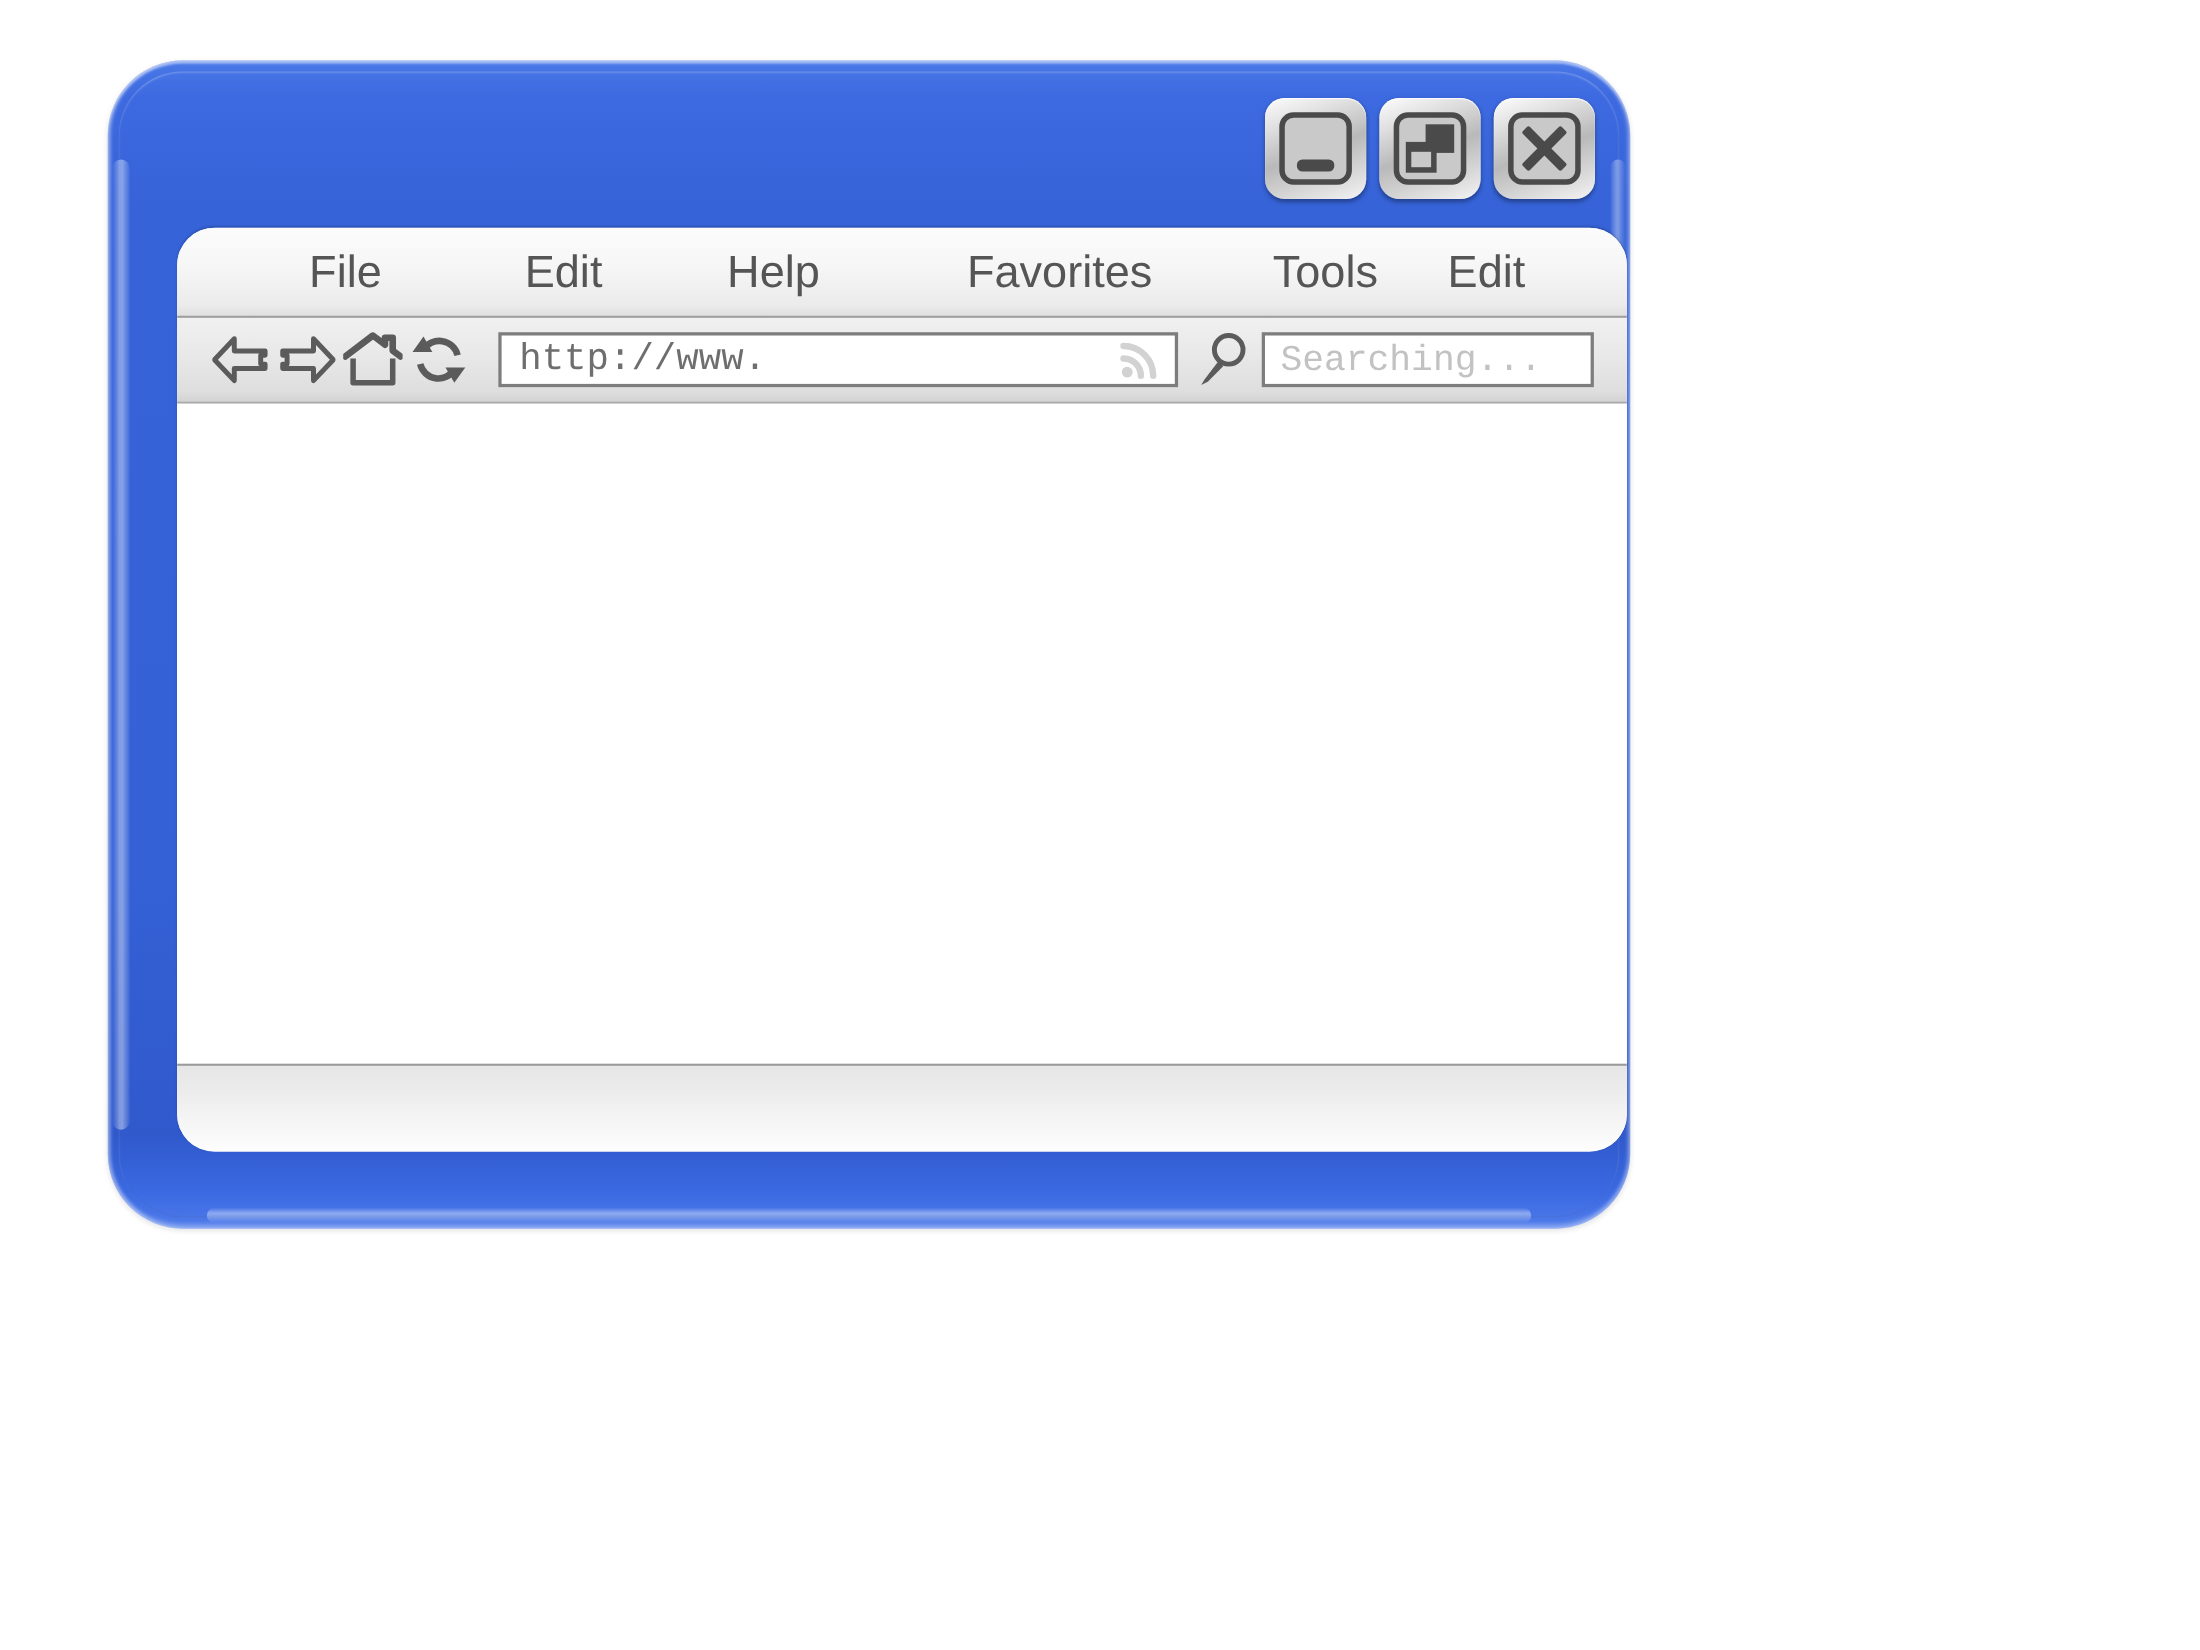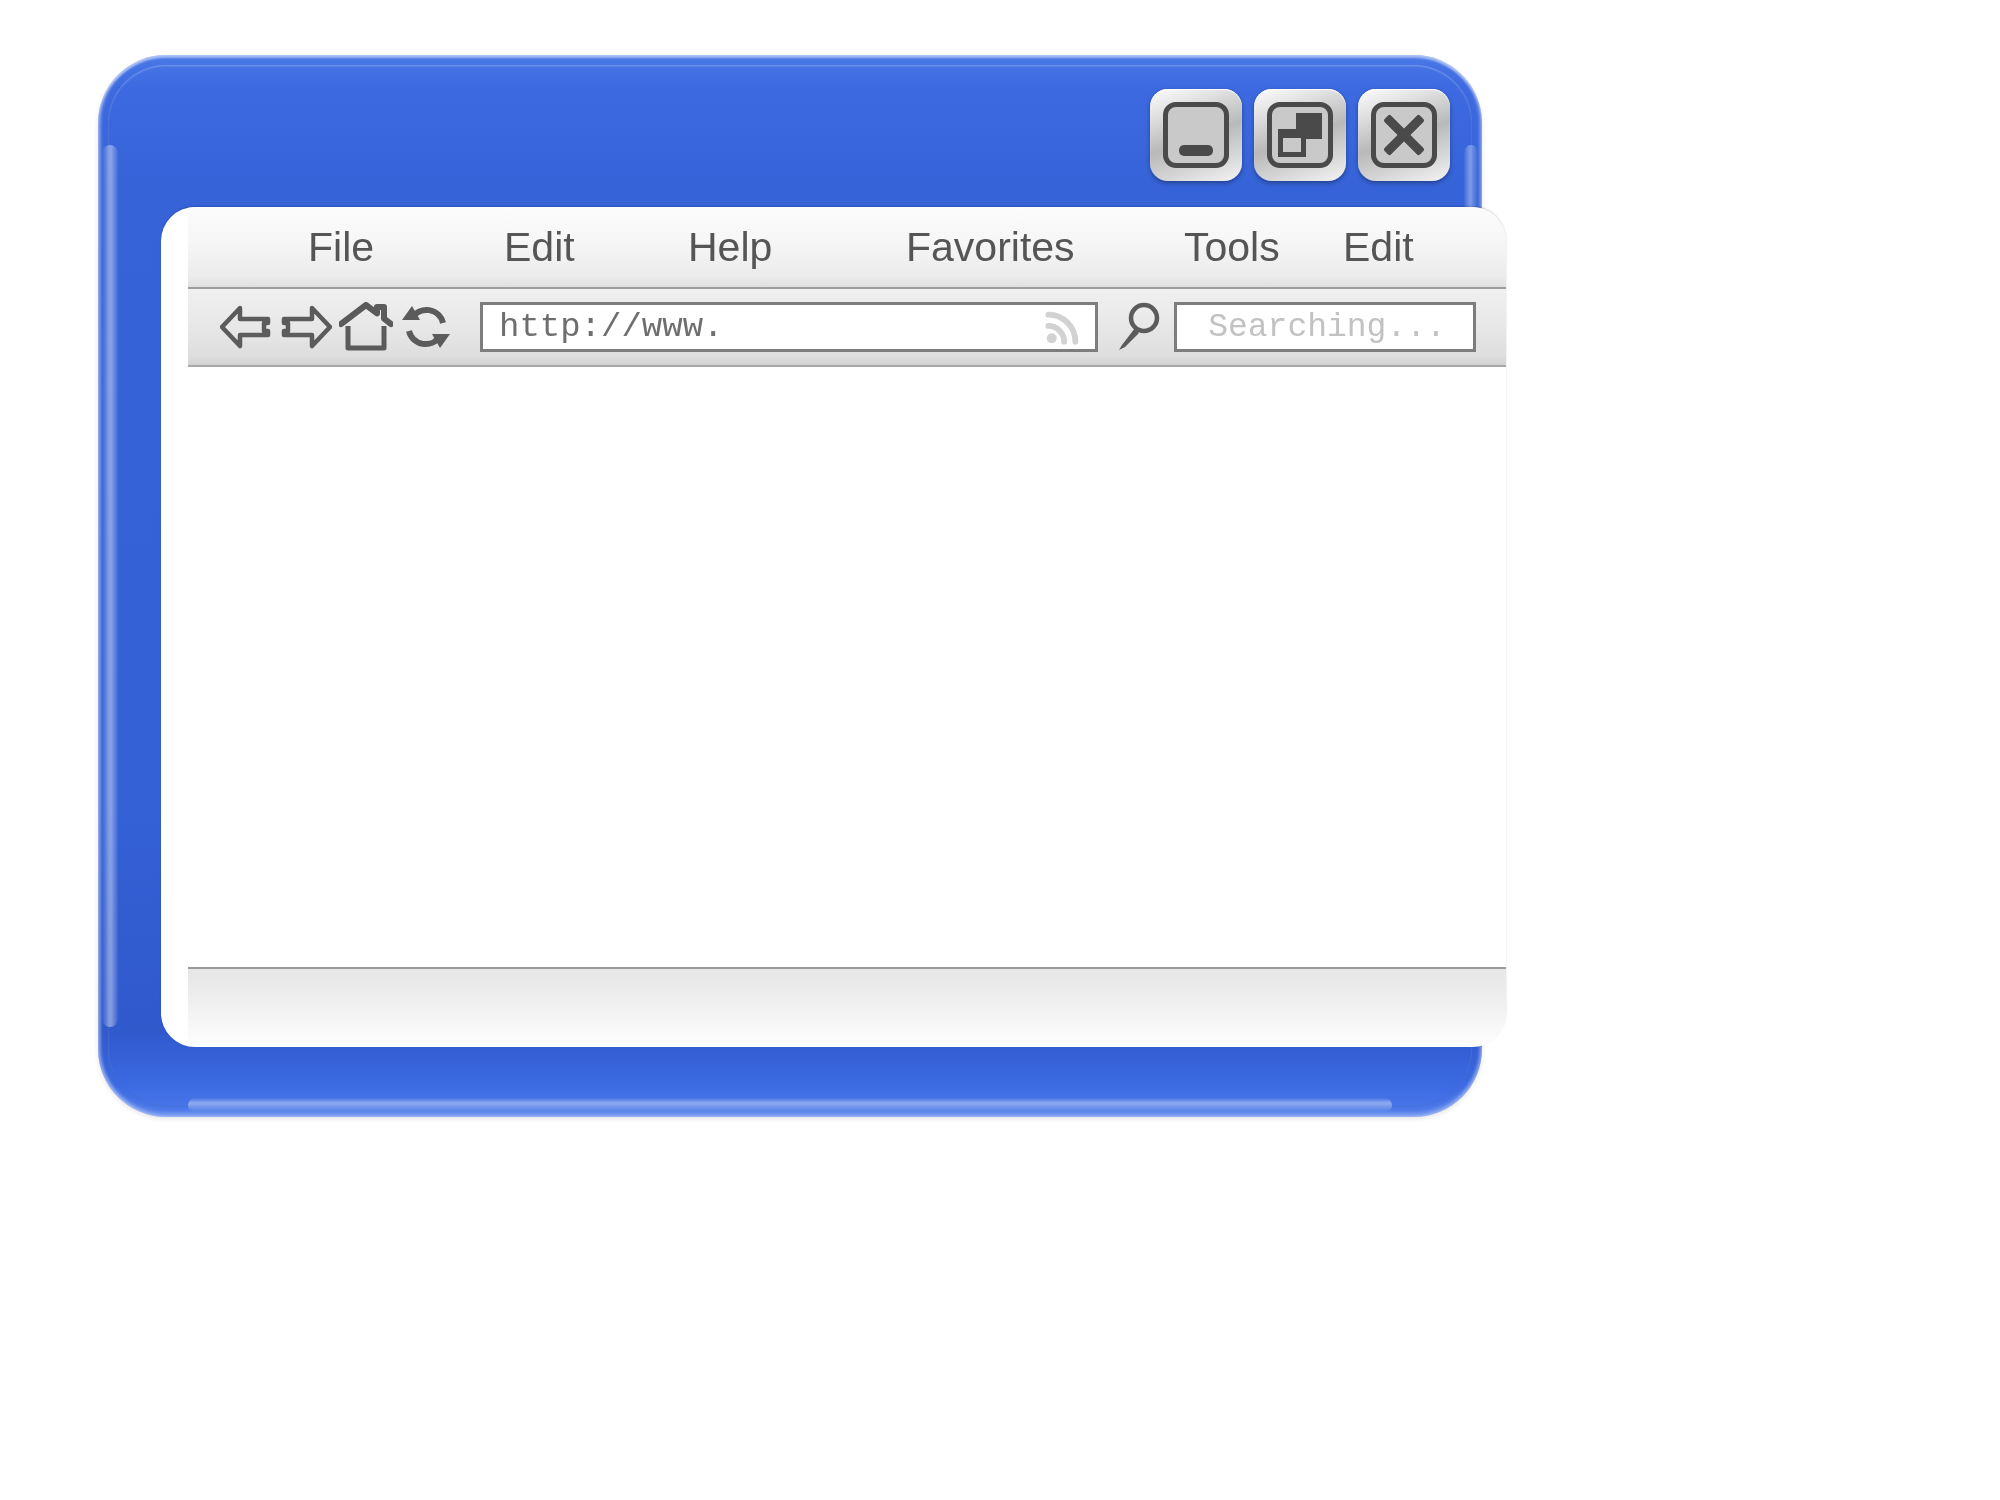"File" .inner-panel { padding-left: 27px -> none }
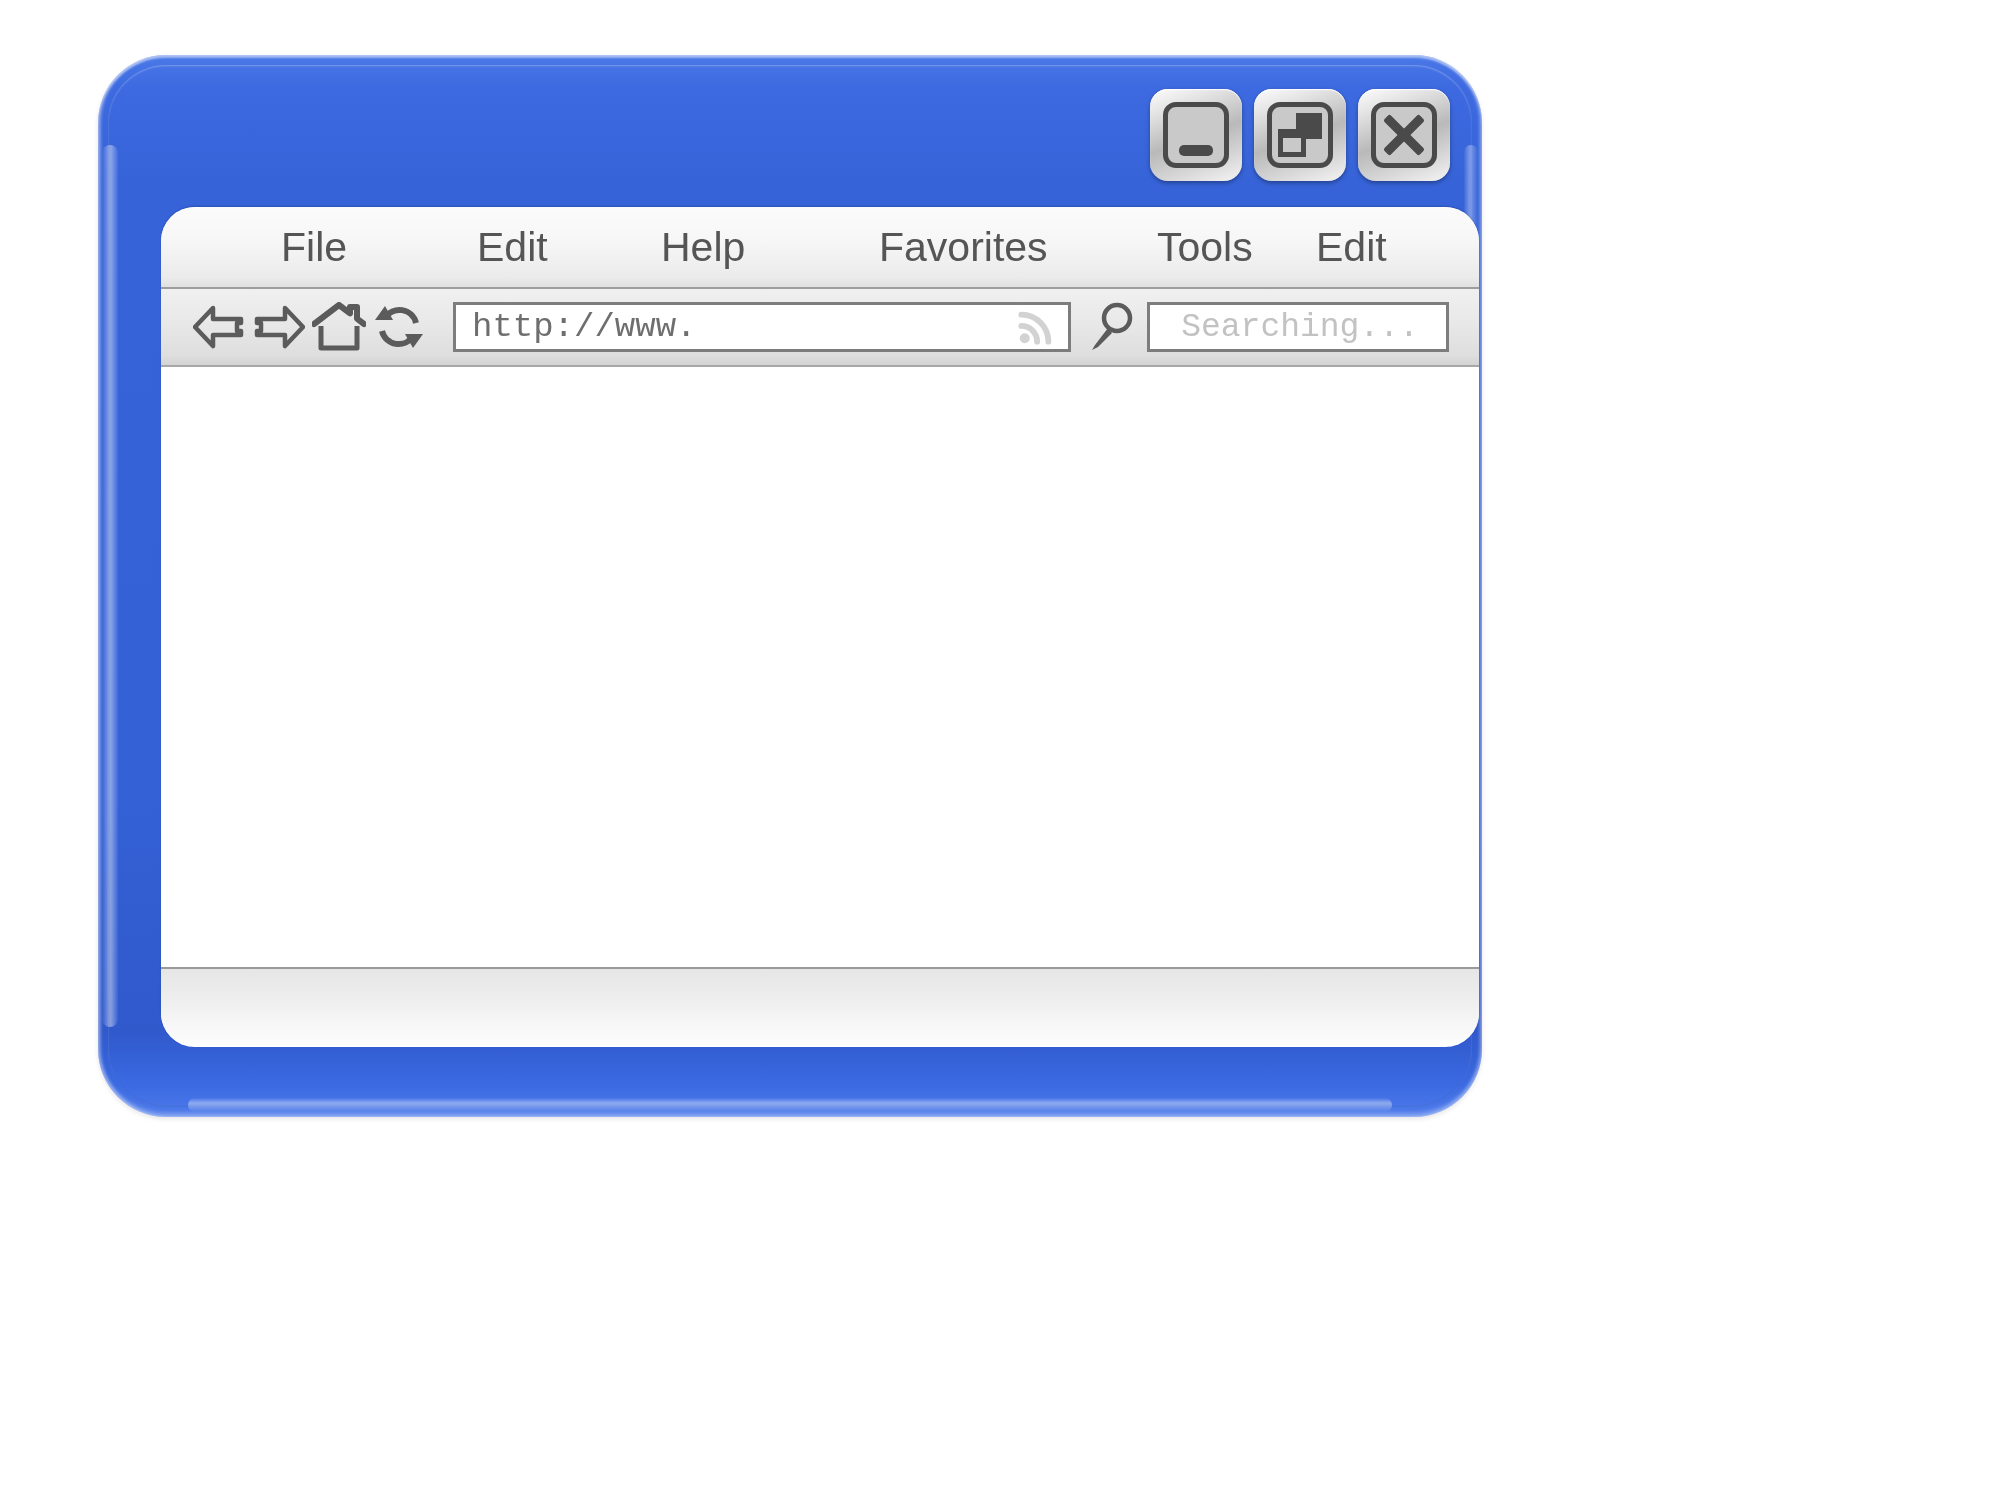"Searching..." .search-wrap { justify-content: center -> none }
